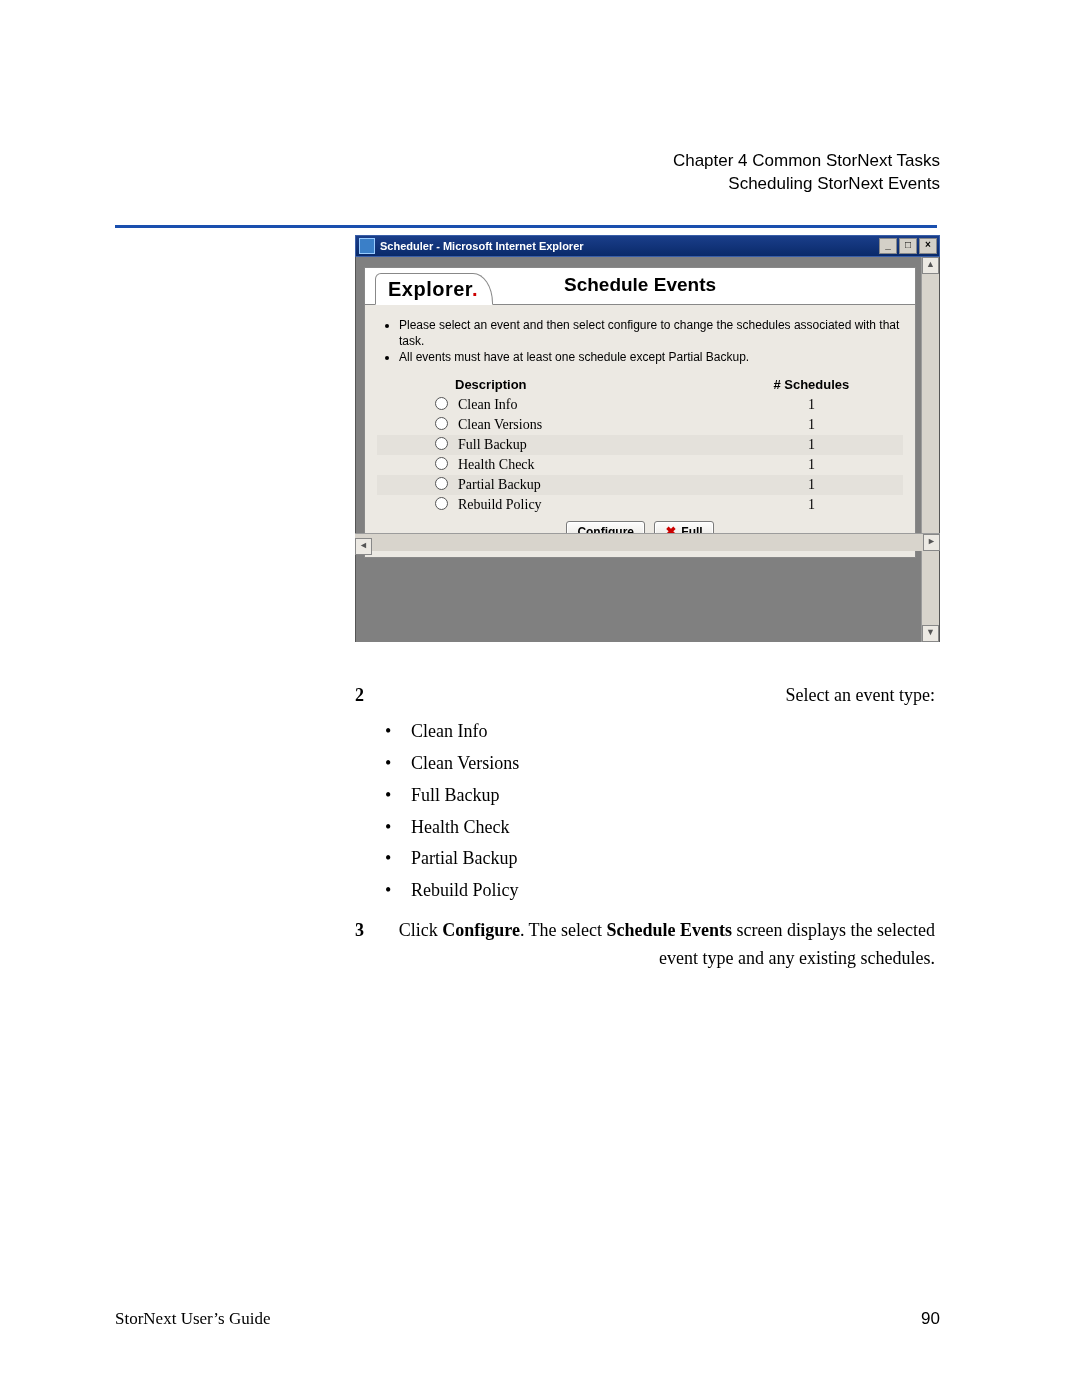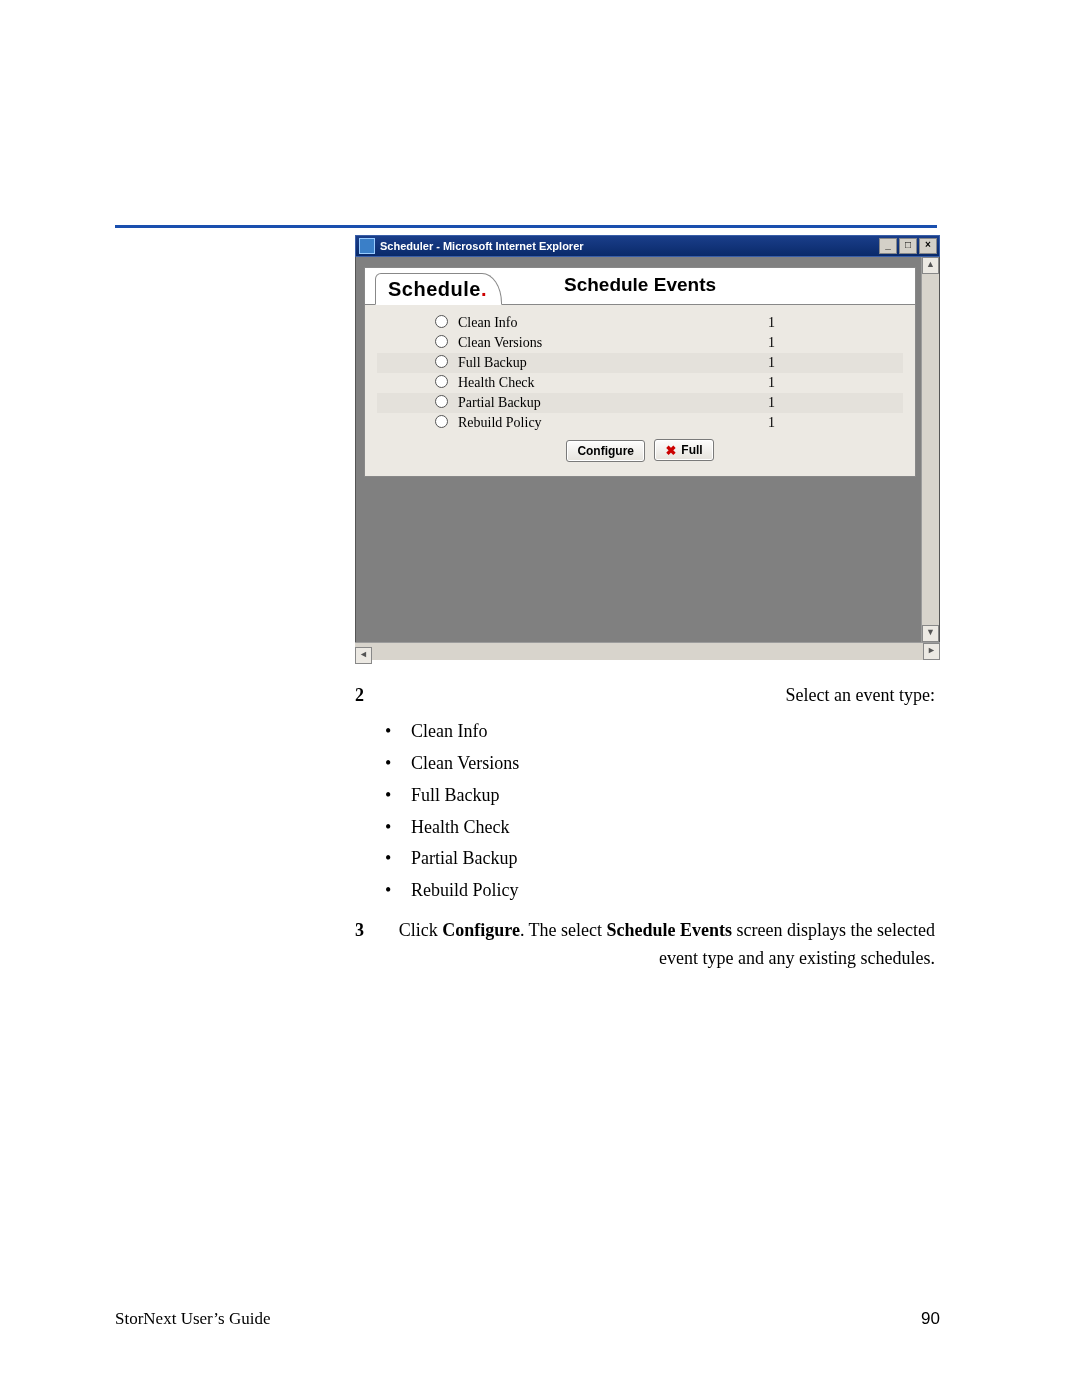"Chapter 4 Common StorNext Tasks" div.header-block { html: none -> <div> <div>Chapter 4 Common StorNext Tasks</div> <div>Scheduling StorNext Events</div> </div> }
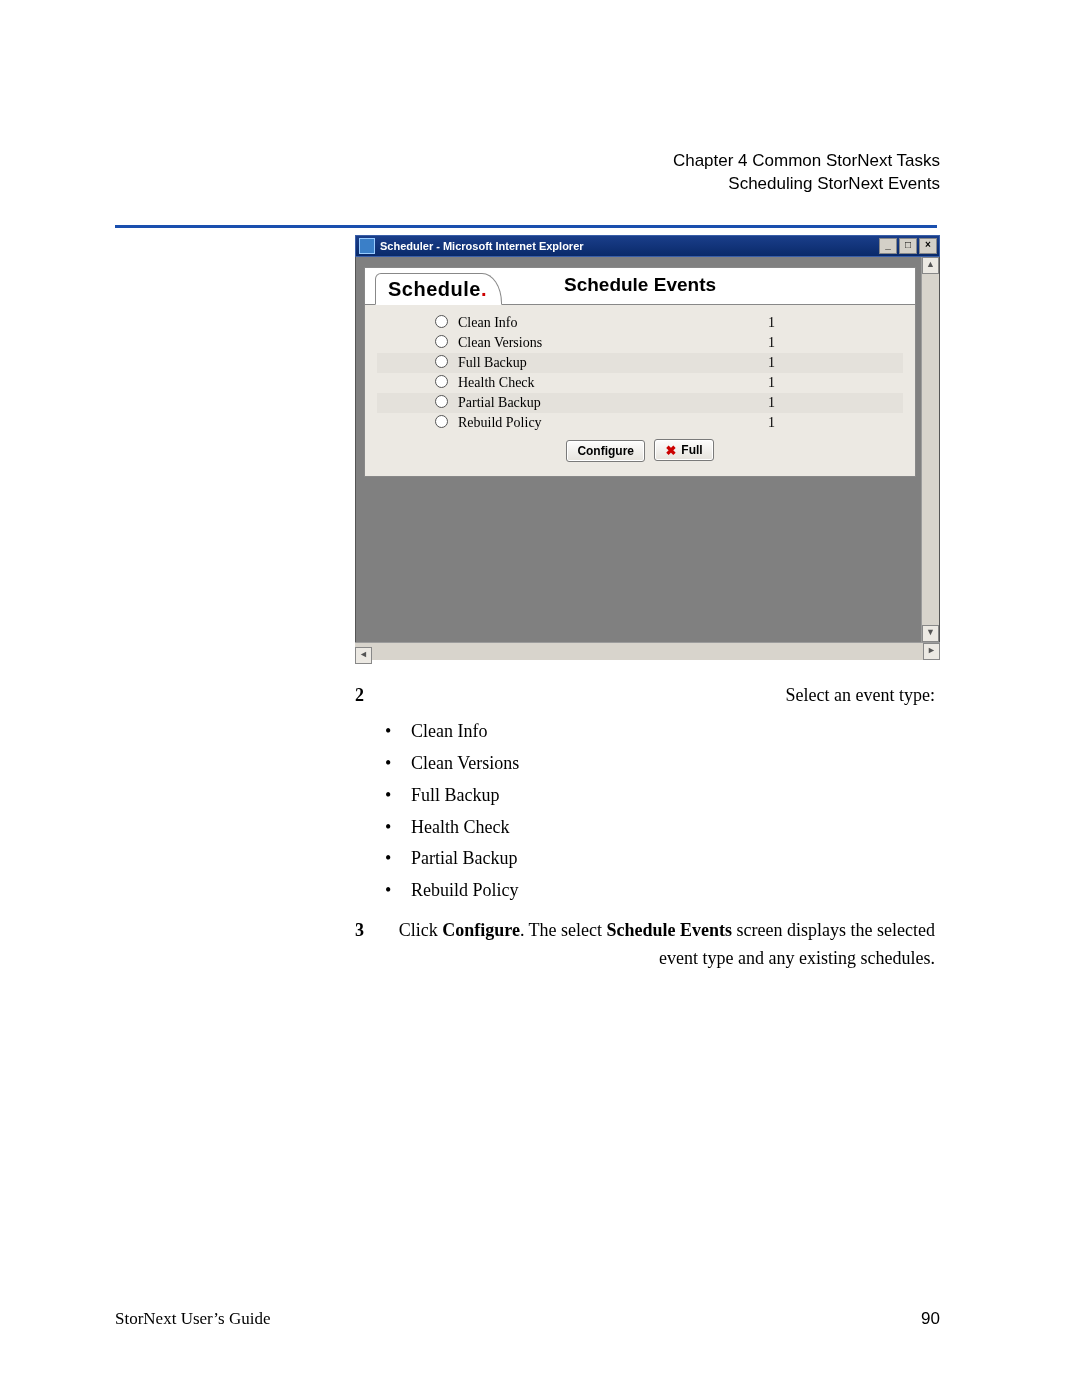"Scheduler - Microsoft Internet Explorer" .shot { height: 425px -> 316px }
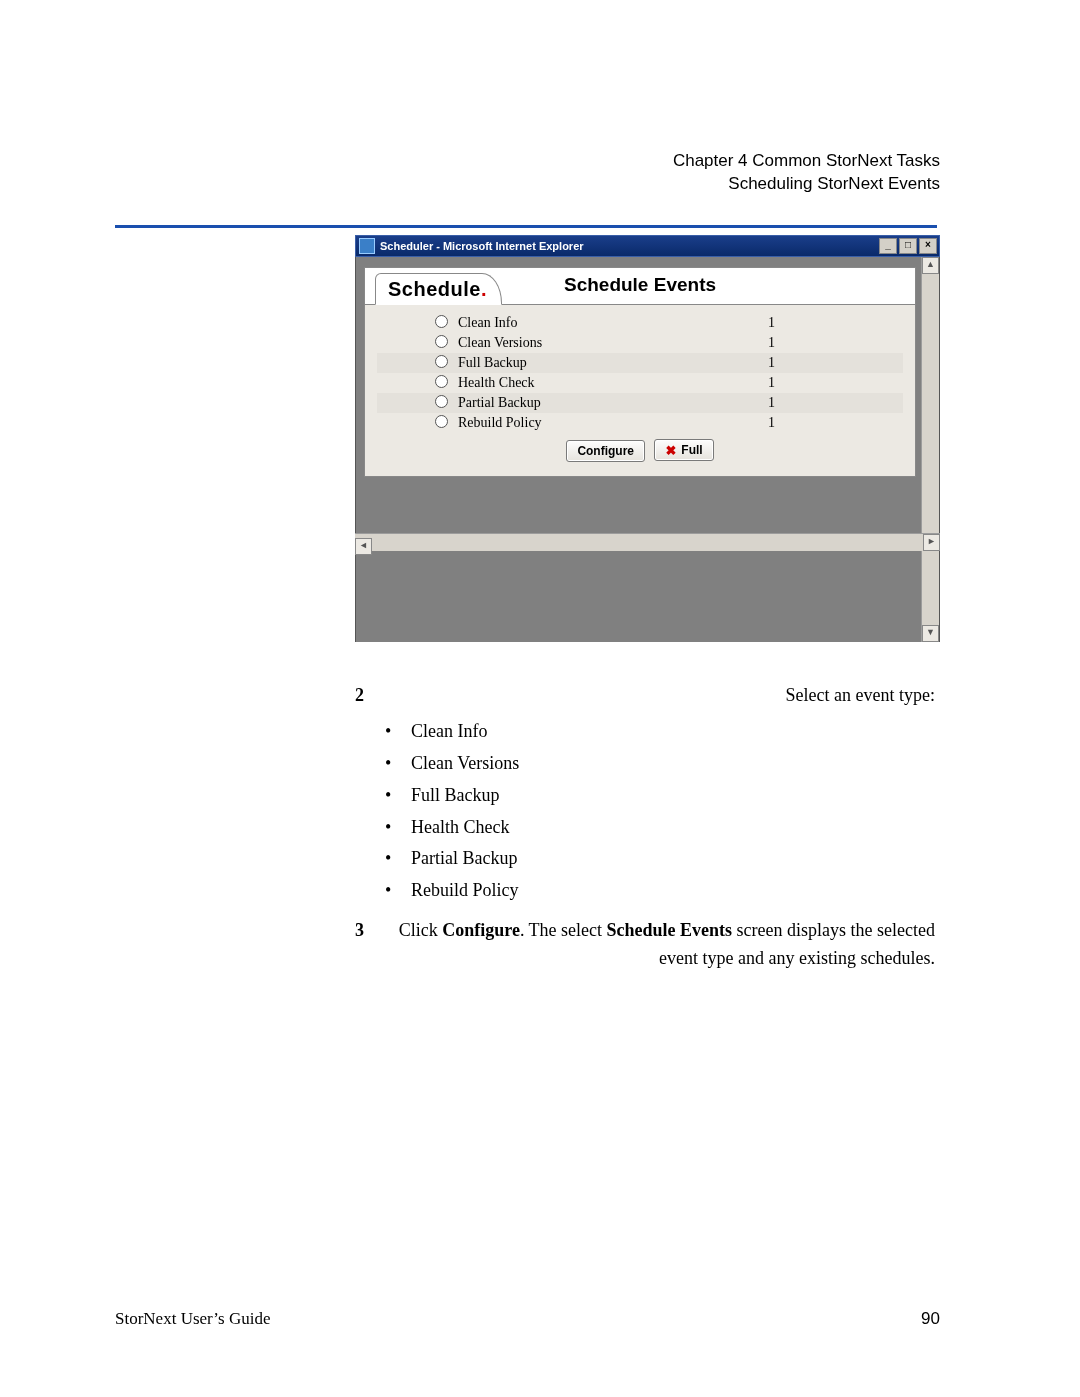"Schedule" span { text: Schedule -> Explorer }
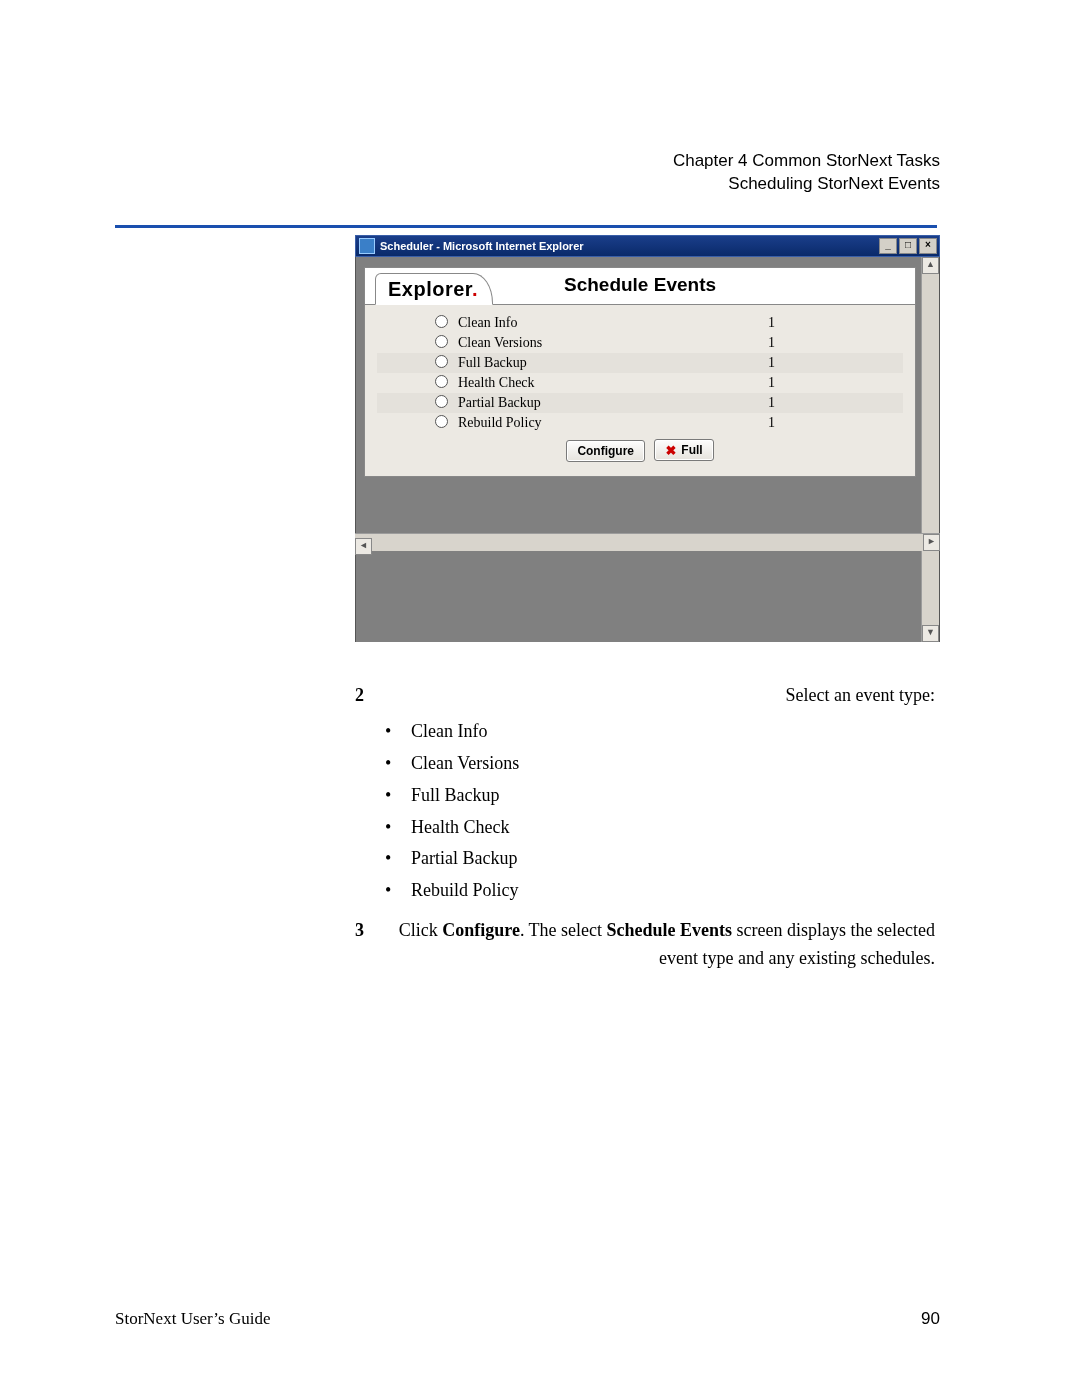"Please select an event and" ul.instr { html: none -> <ul> <li>Please select an event and then select configure to change the schedules associated with that task.</li> <li>All events must have at least one schedule except Partial Backup.</li> </ul> }
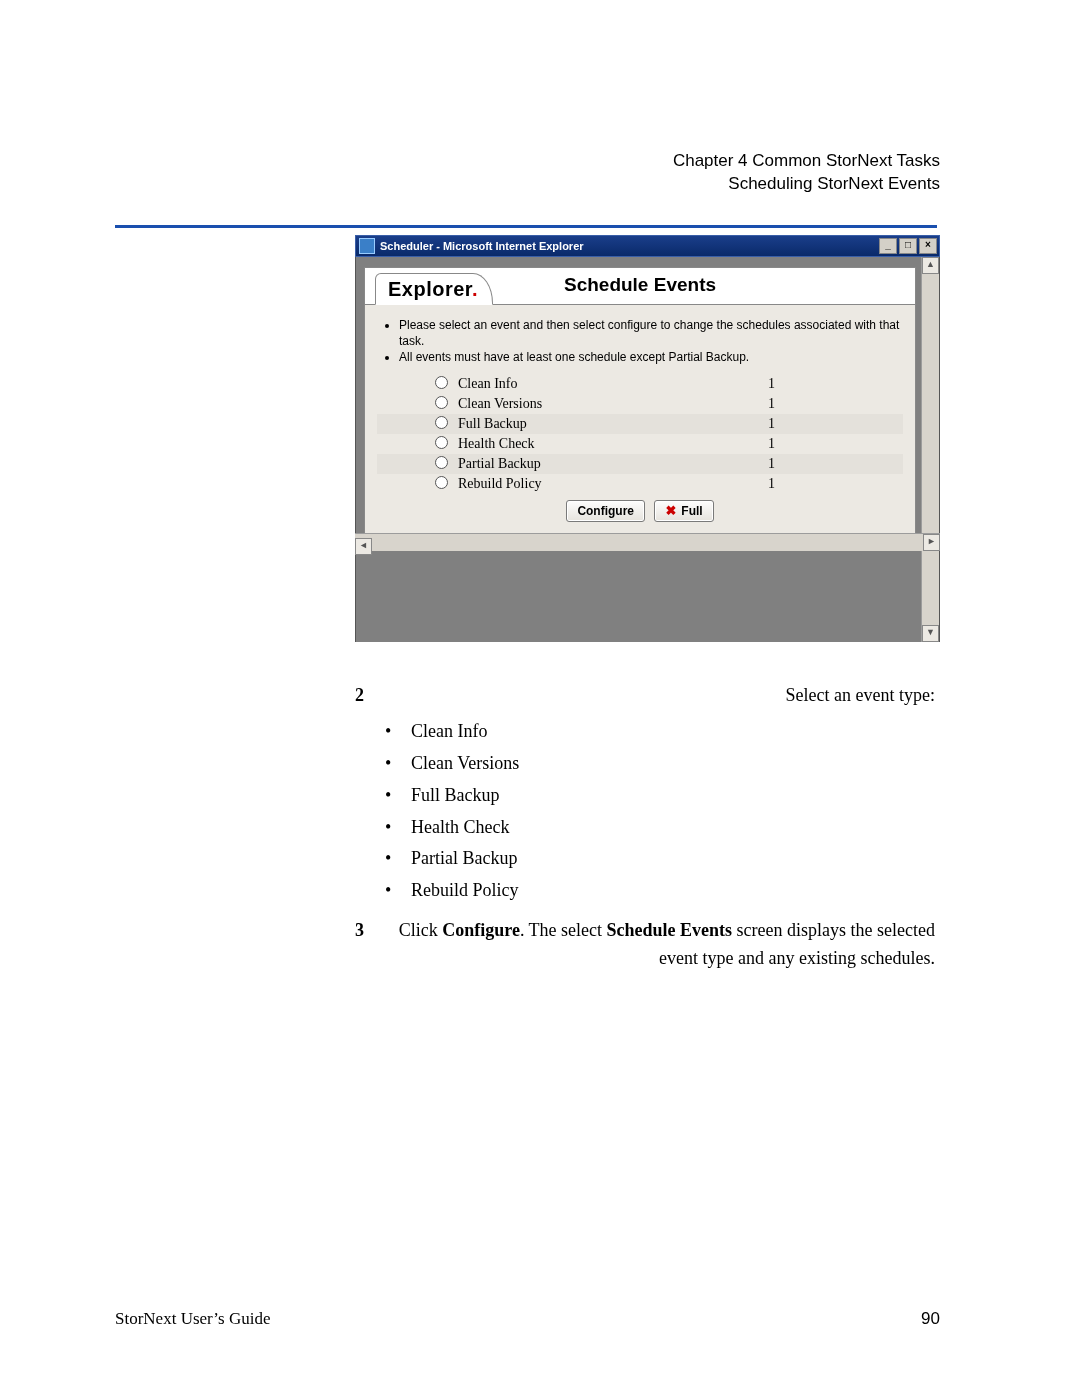"Description" tr { html: none -> <tr> <th>Description</th> <th># Schedules</th> </tr> }
